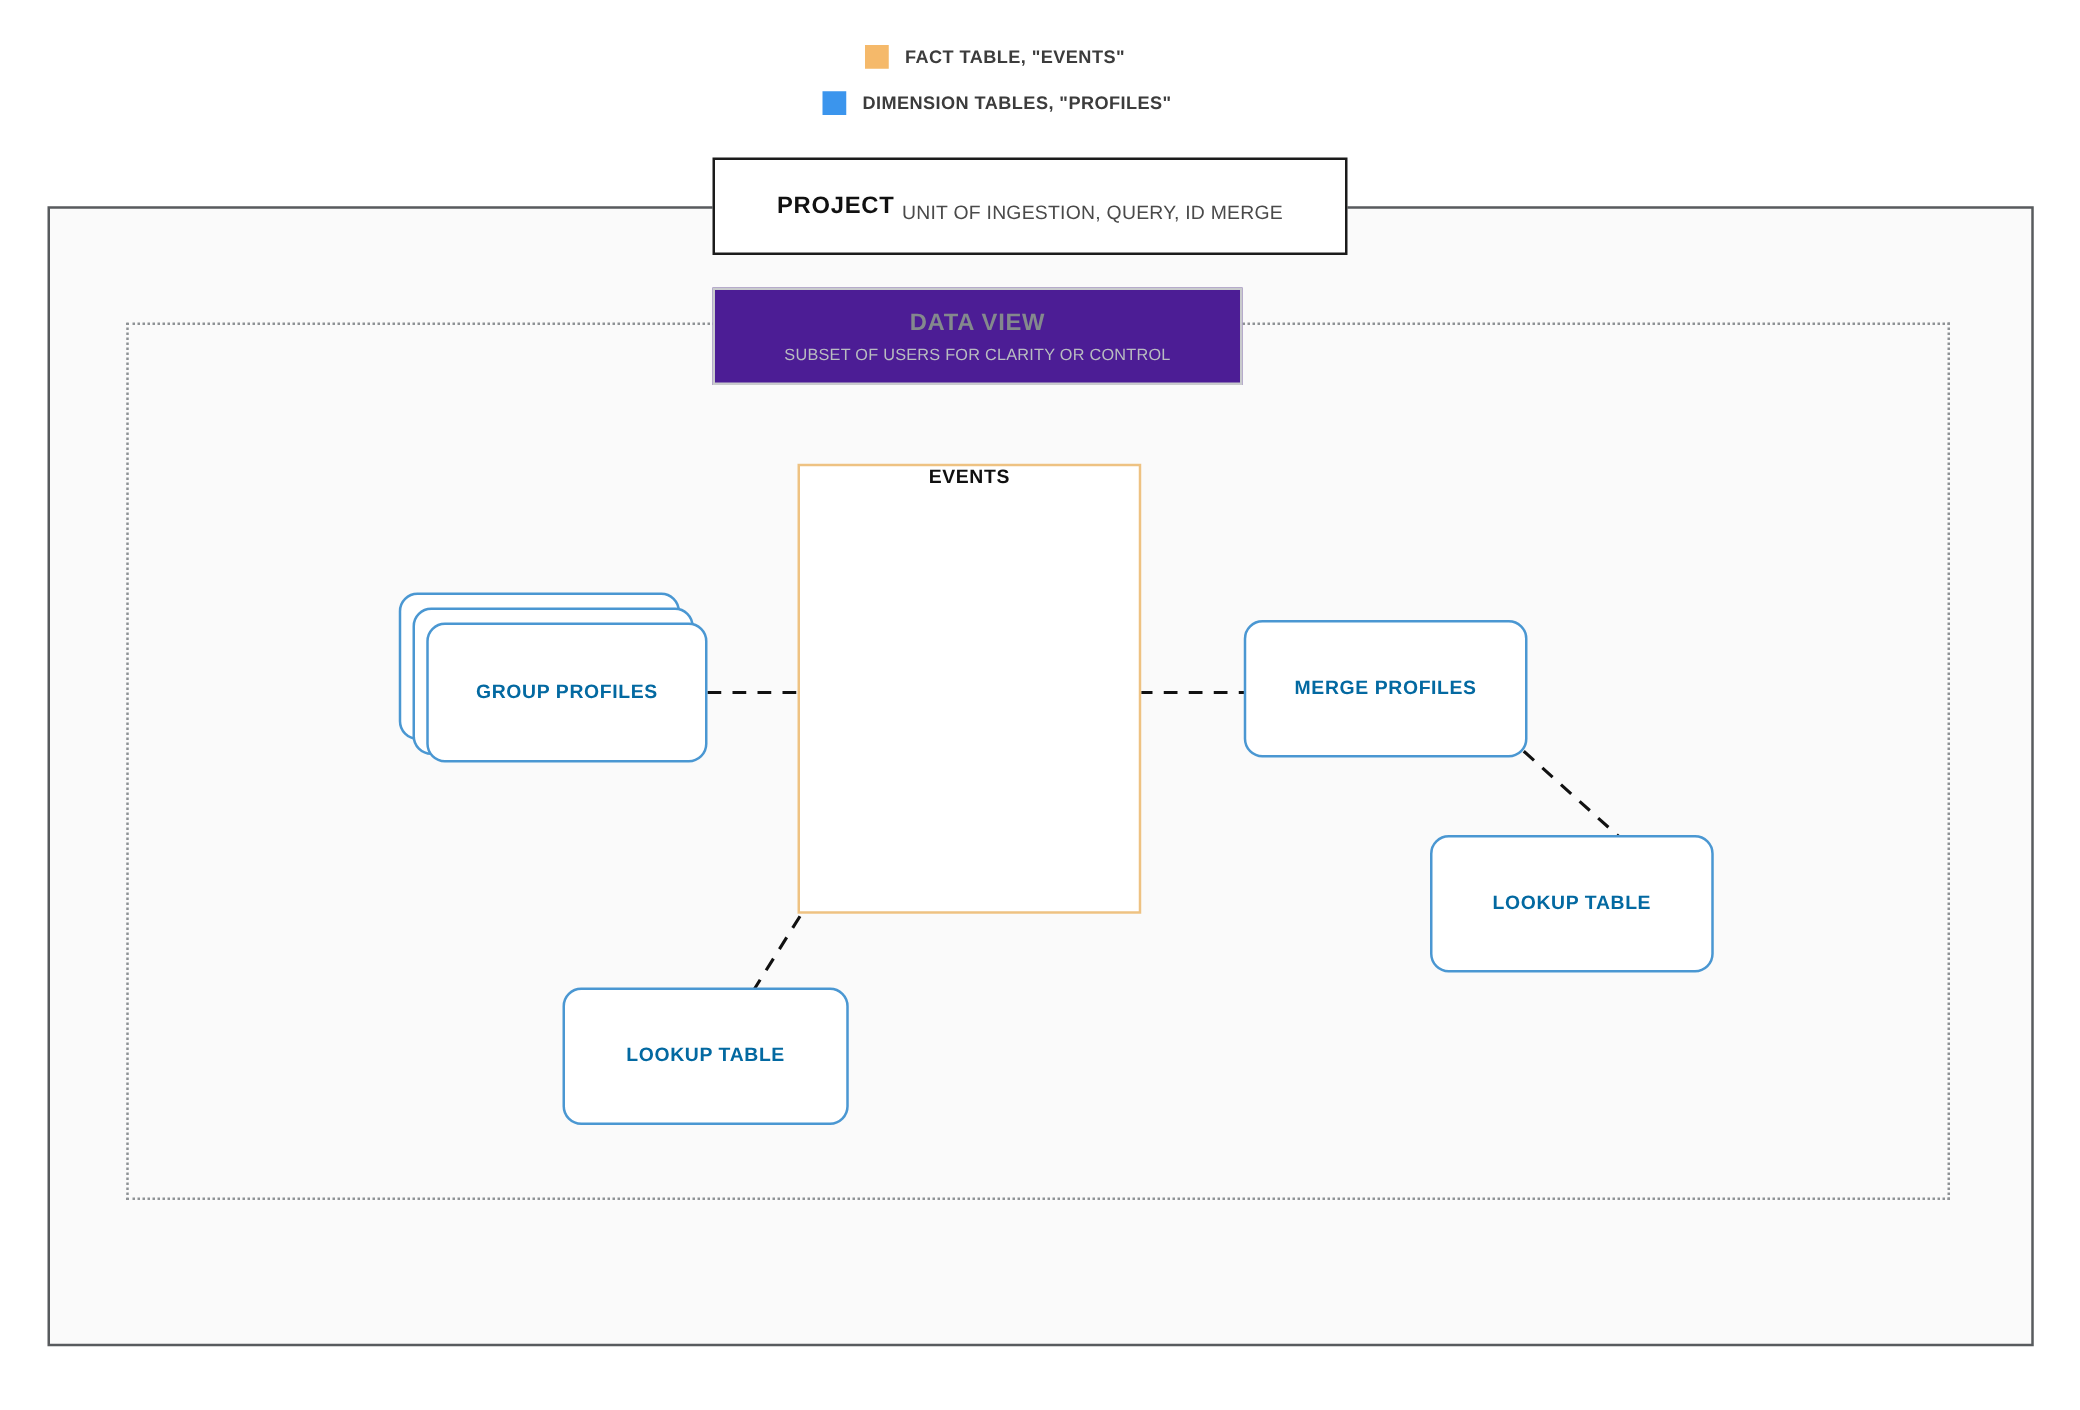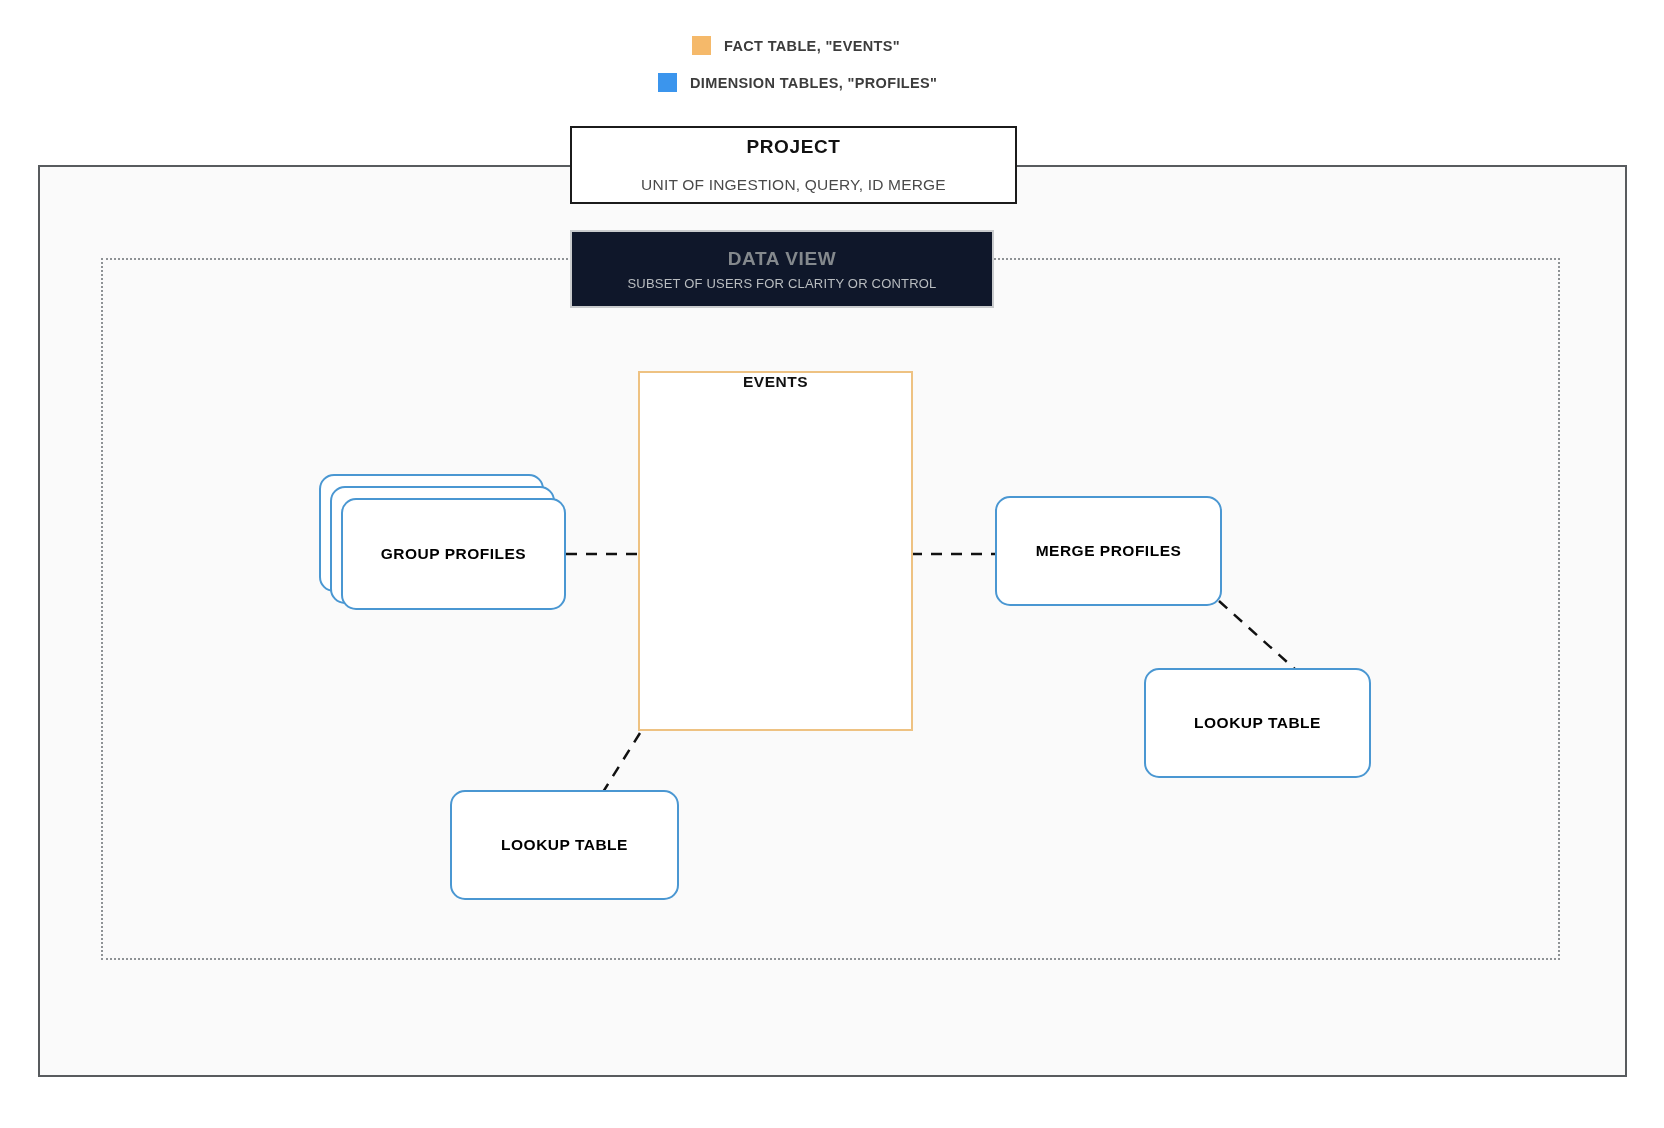"PROJECT" #project-box { flex-direction: column -> row; width: 447px -> 508px }
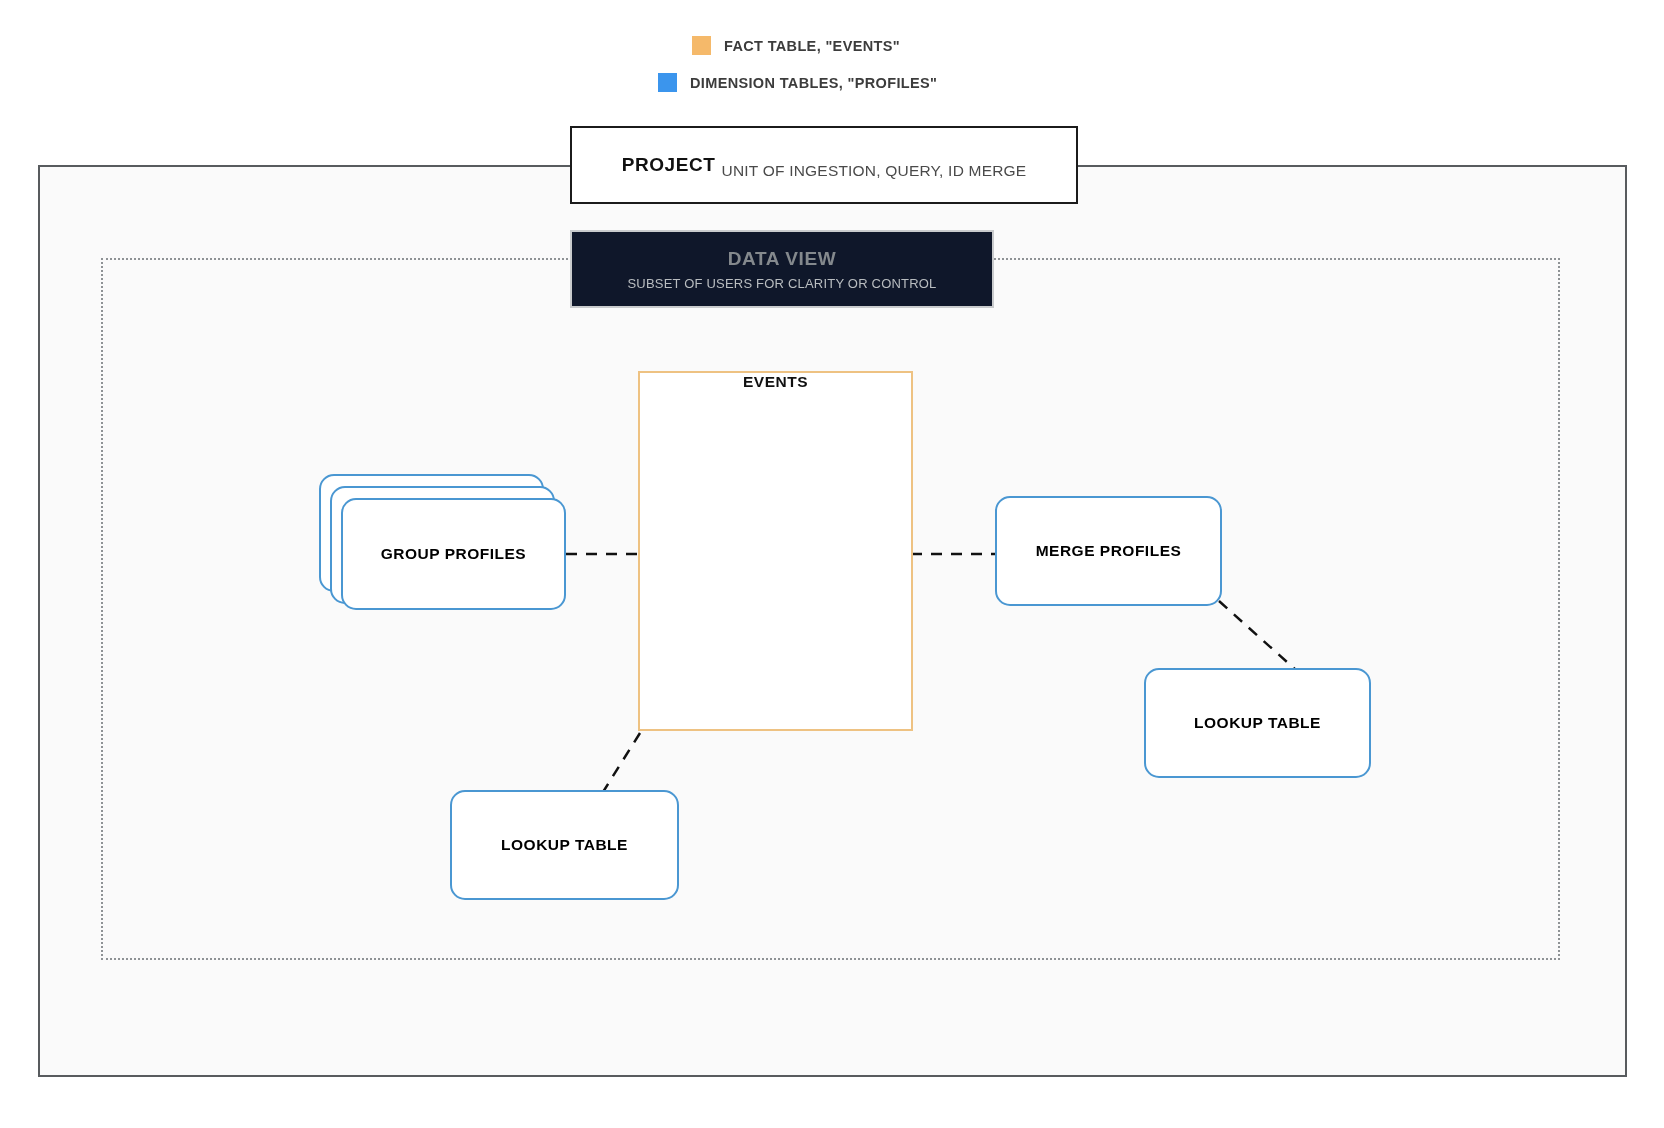"DATA VIEW" #dataview-box { background: #0f172a -> #4c1d95 }
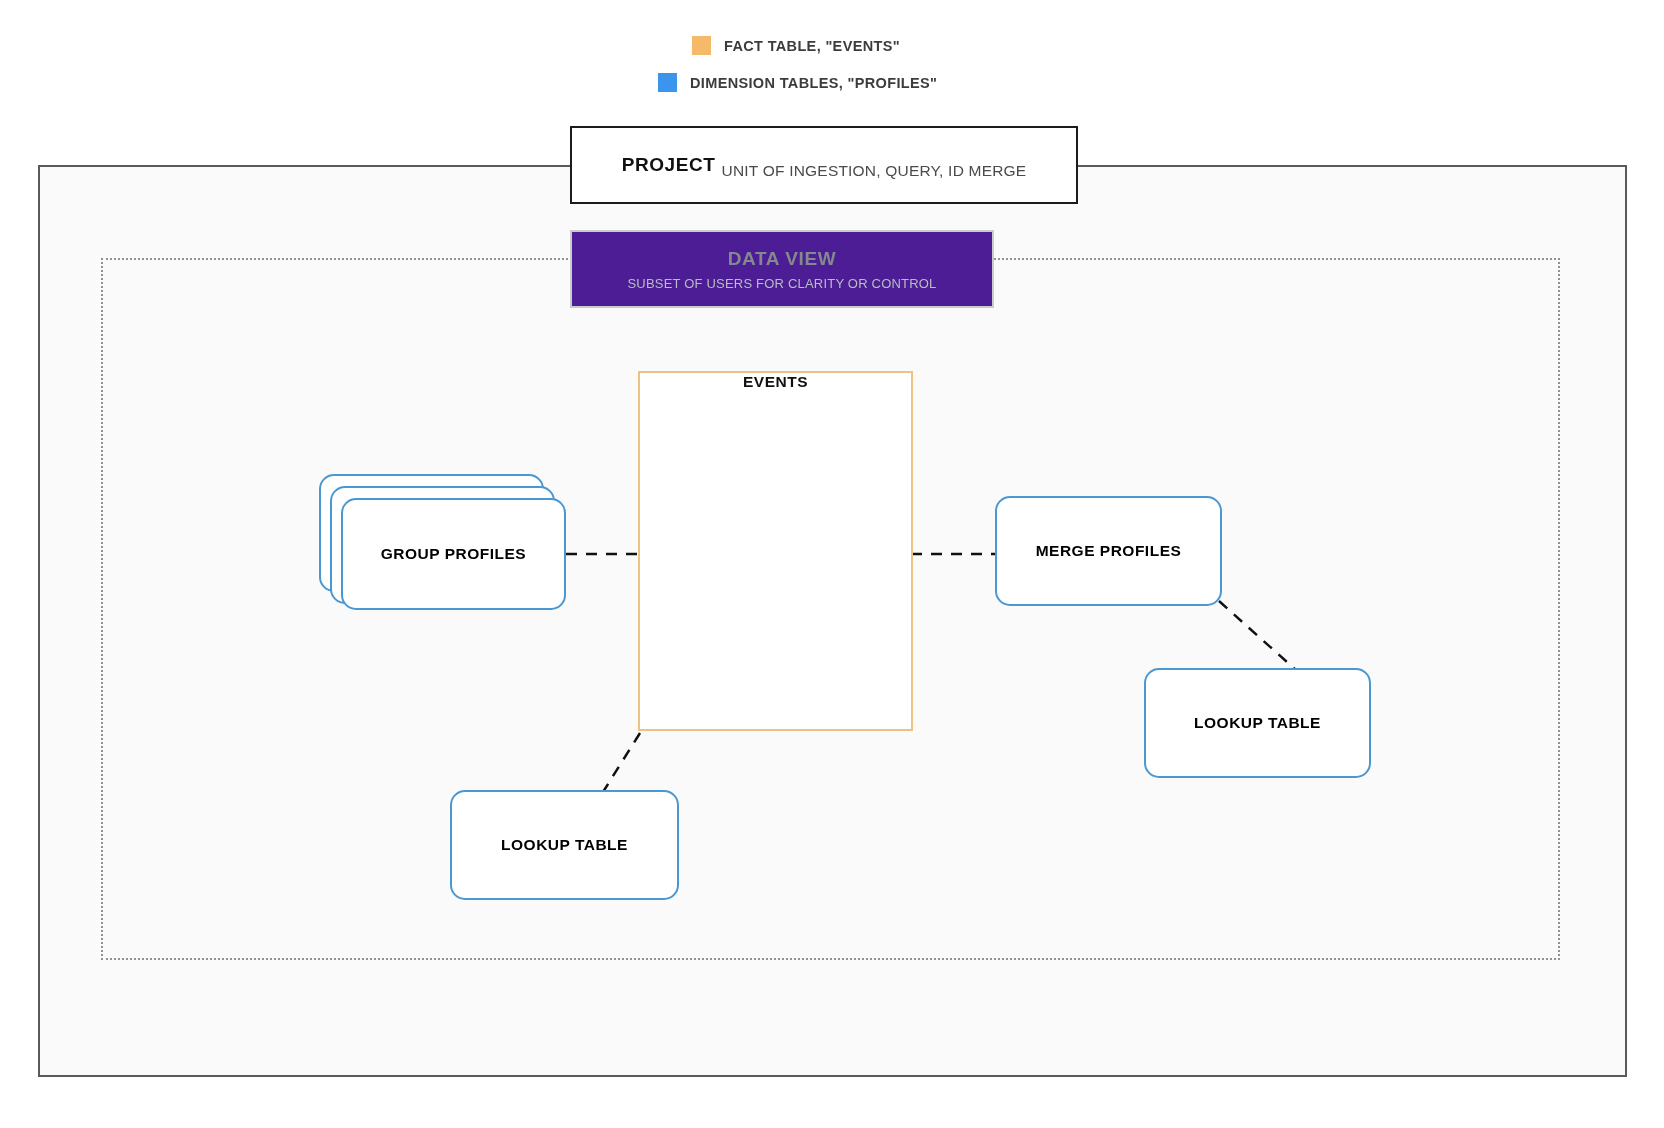"GROUP PROFILES" .dim-node .node-label { color: #000000 -> #0369a1 }
